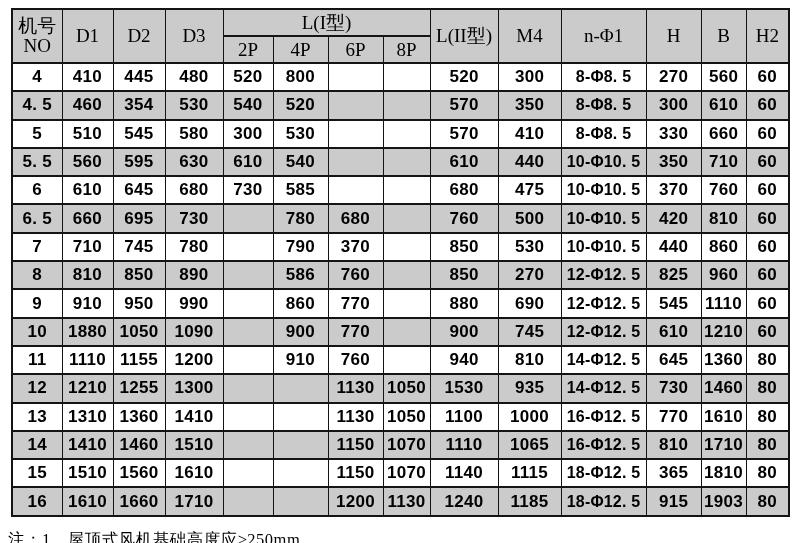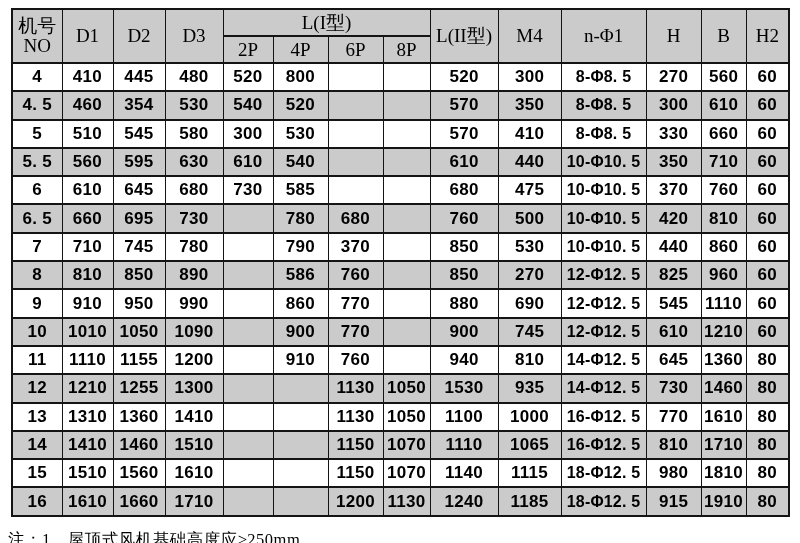"1010" td { text: 1010 -> 1880 }
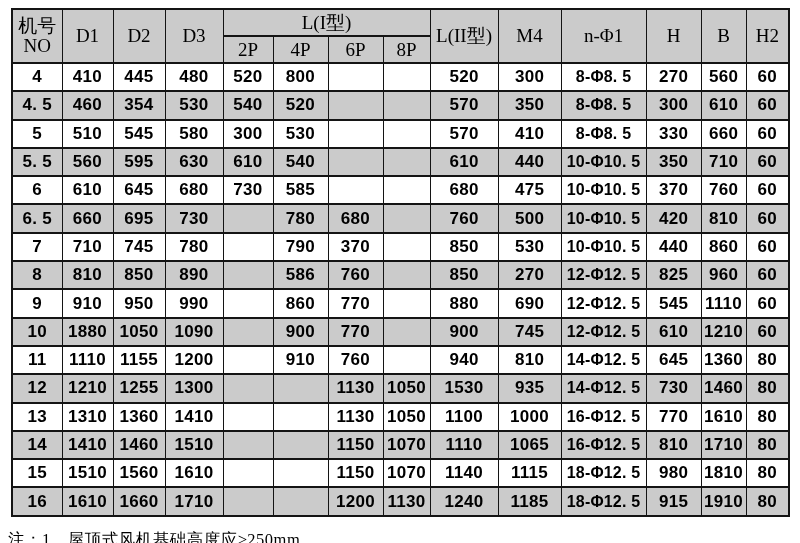"980" td { text: 980 -> 365 }
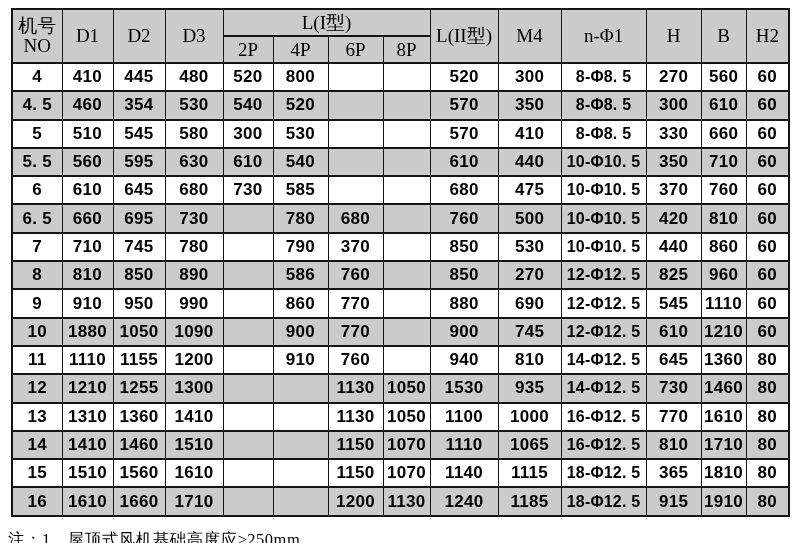"1910" td { text: 1910 -> 1903 }
